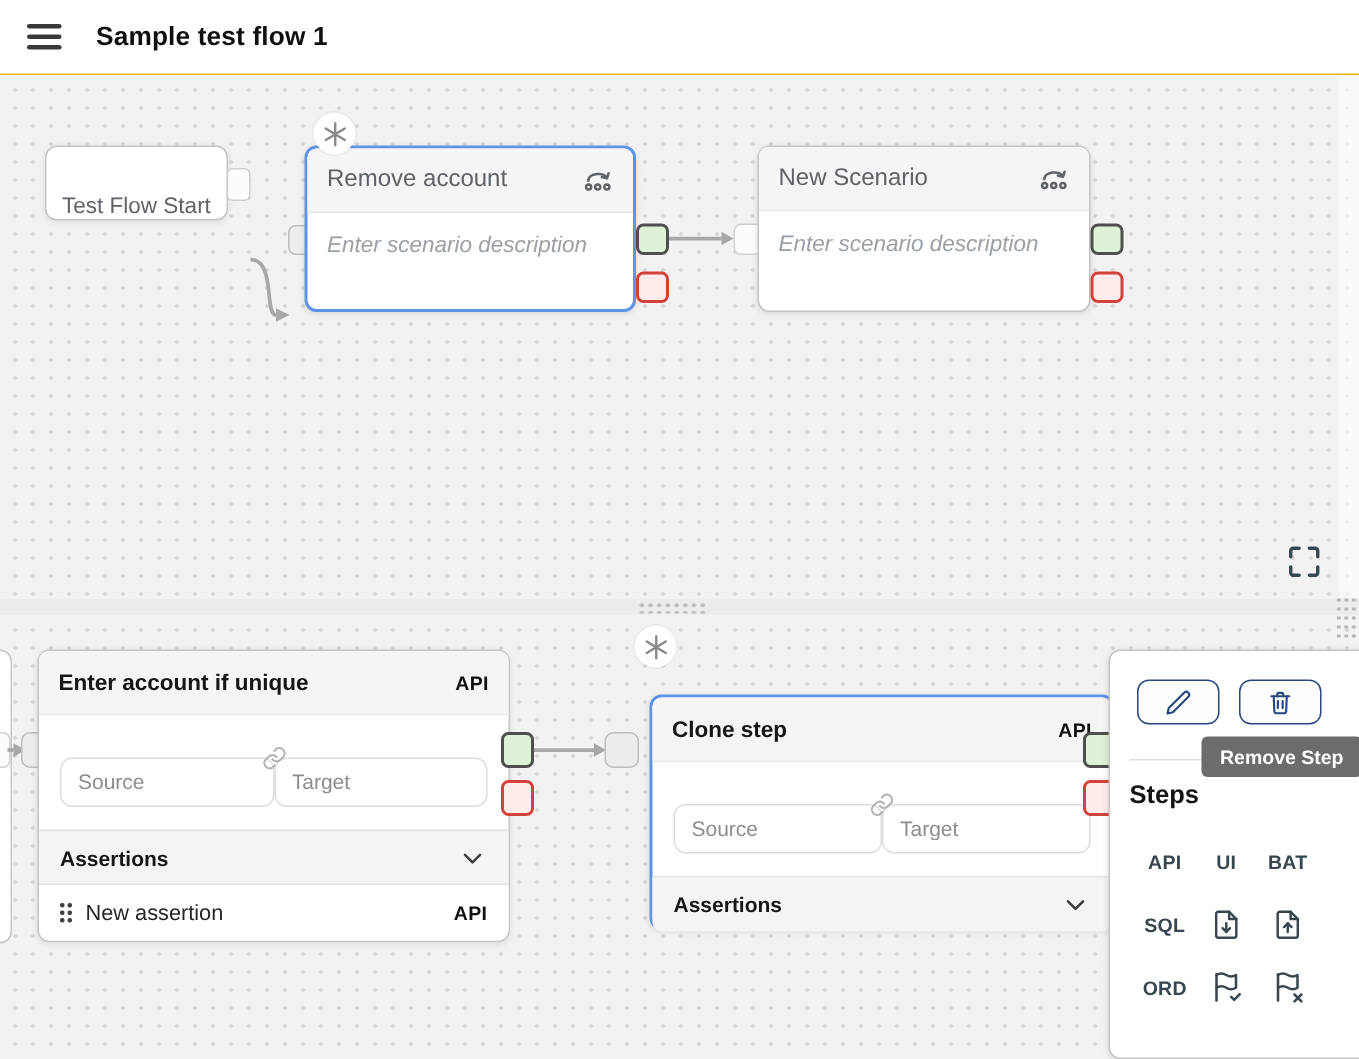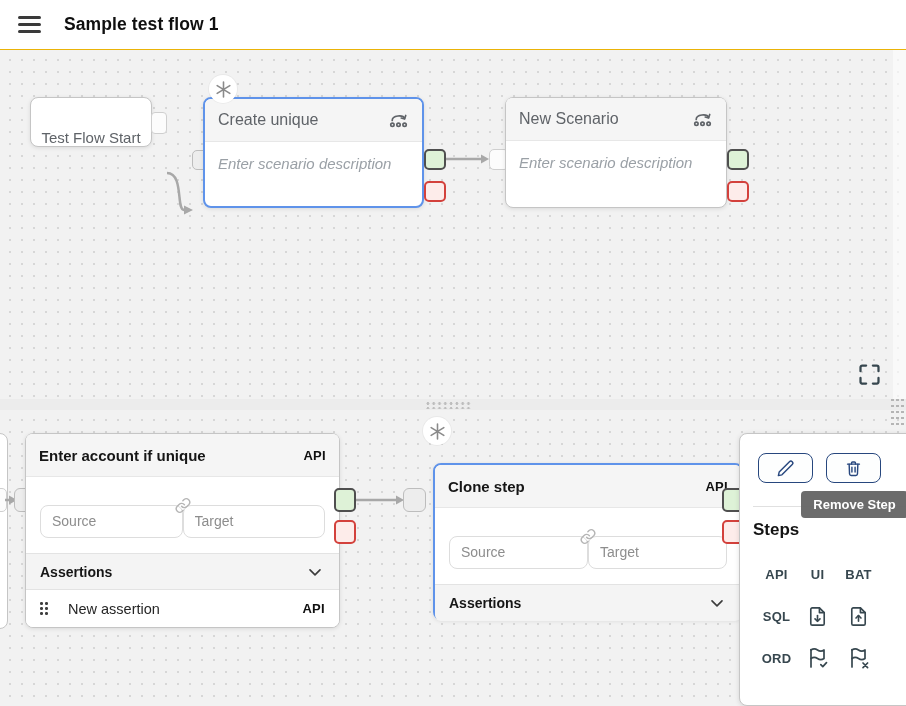"Create unique" span.scenario-title { text: Create unique -> Remove account }
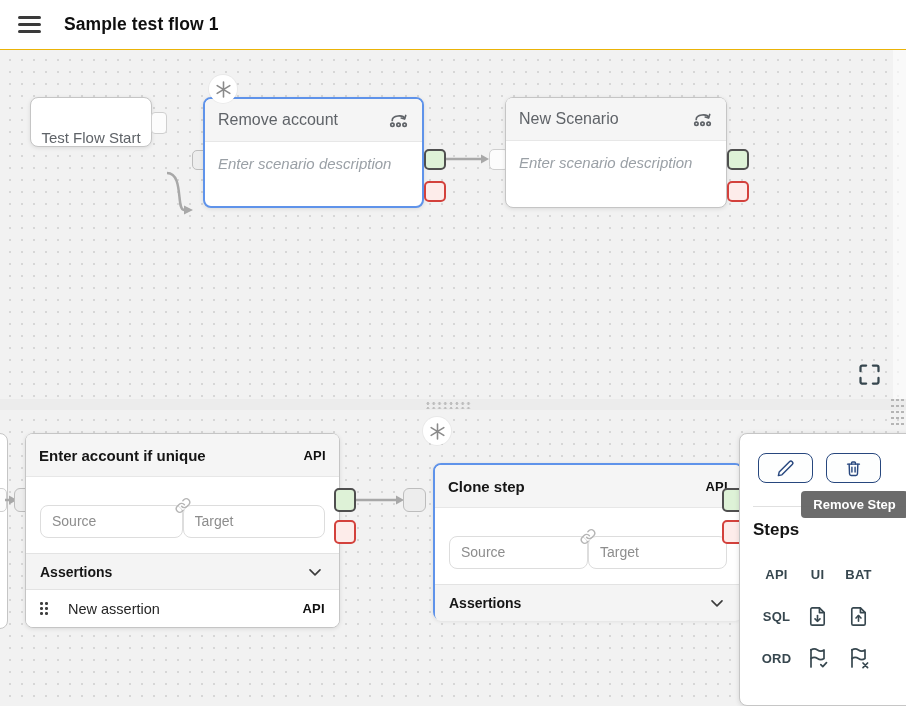"New assertion" .assert-row { gap: 20px -> 9px }
